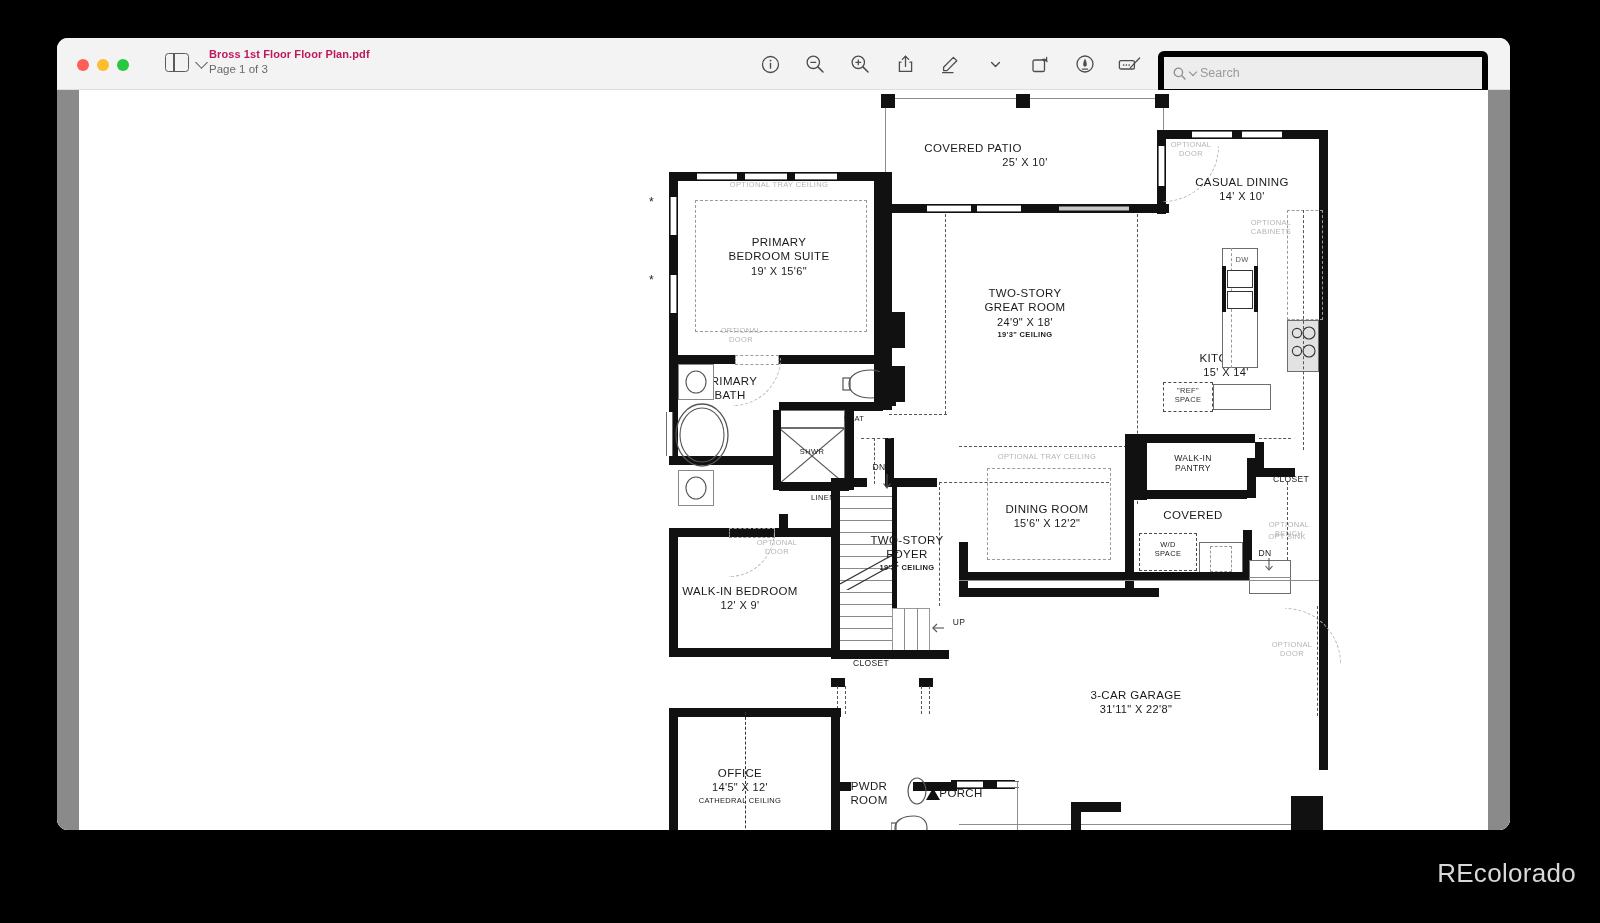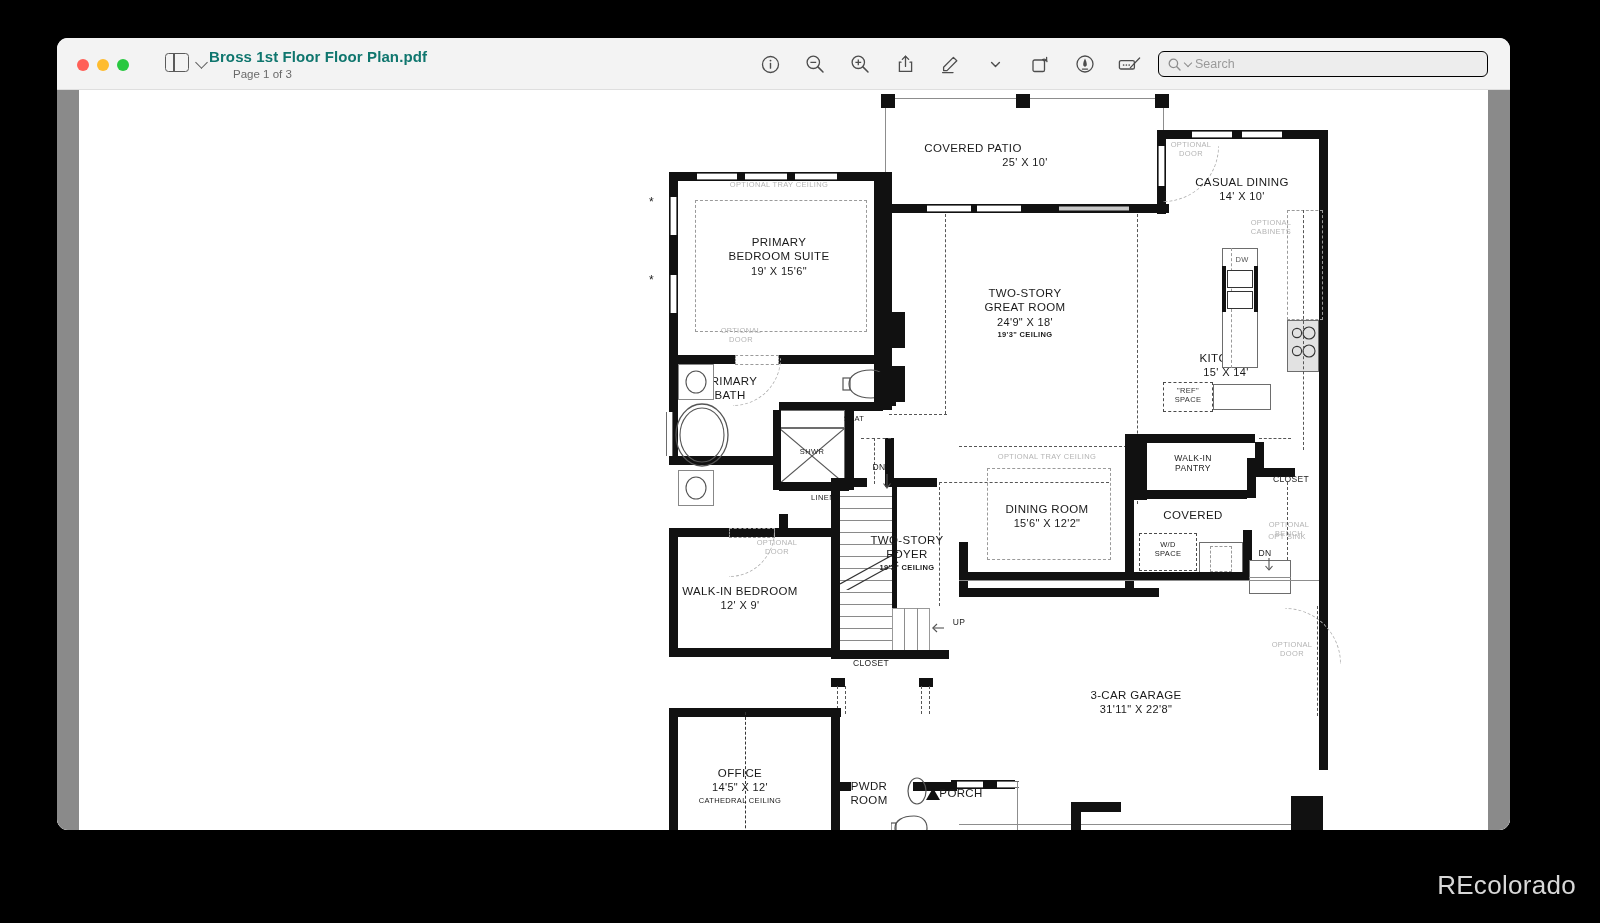"Bross 1st Floor Floor Plan.pdf" #doc-title { color: #0f766e -> #be185d; font-size: 15px -> 11px }
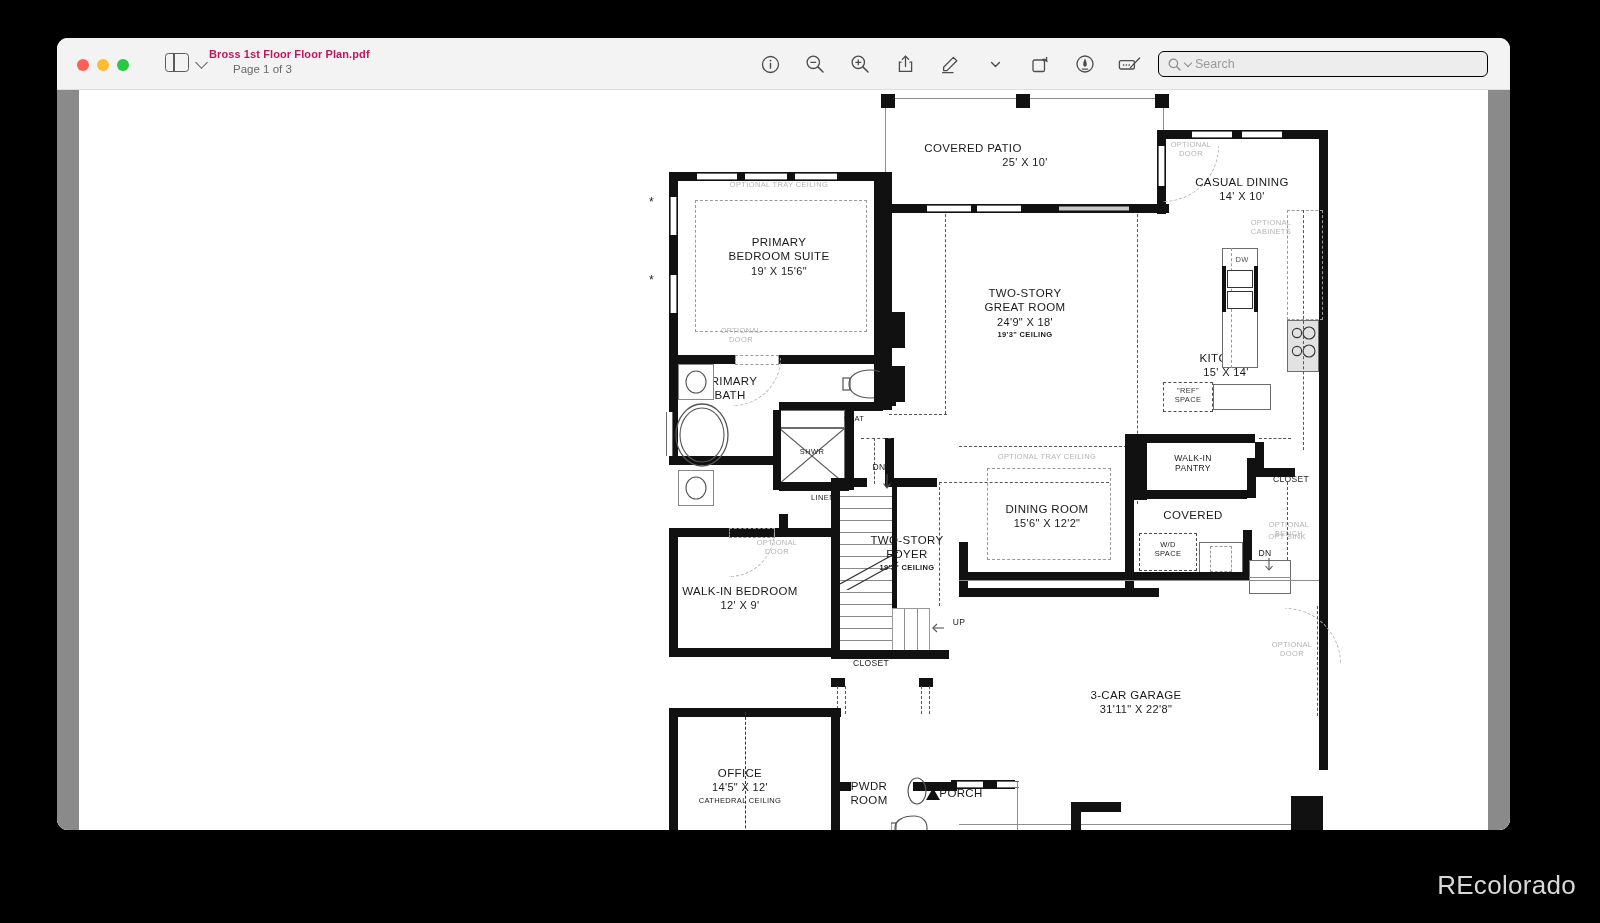"Page 1 of 3" #doc-page { margin-left: 24px -> none }
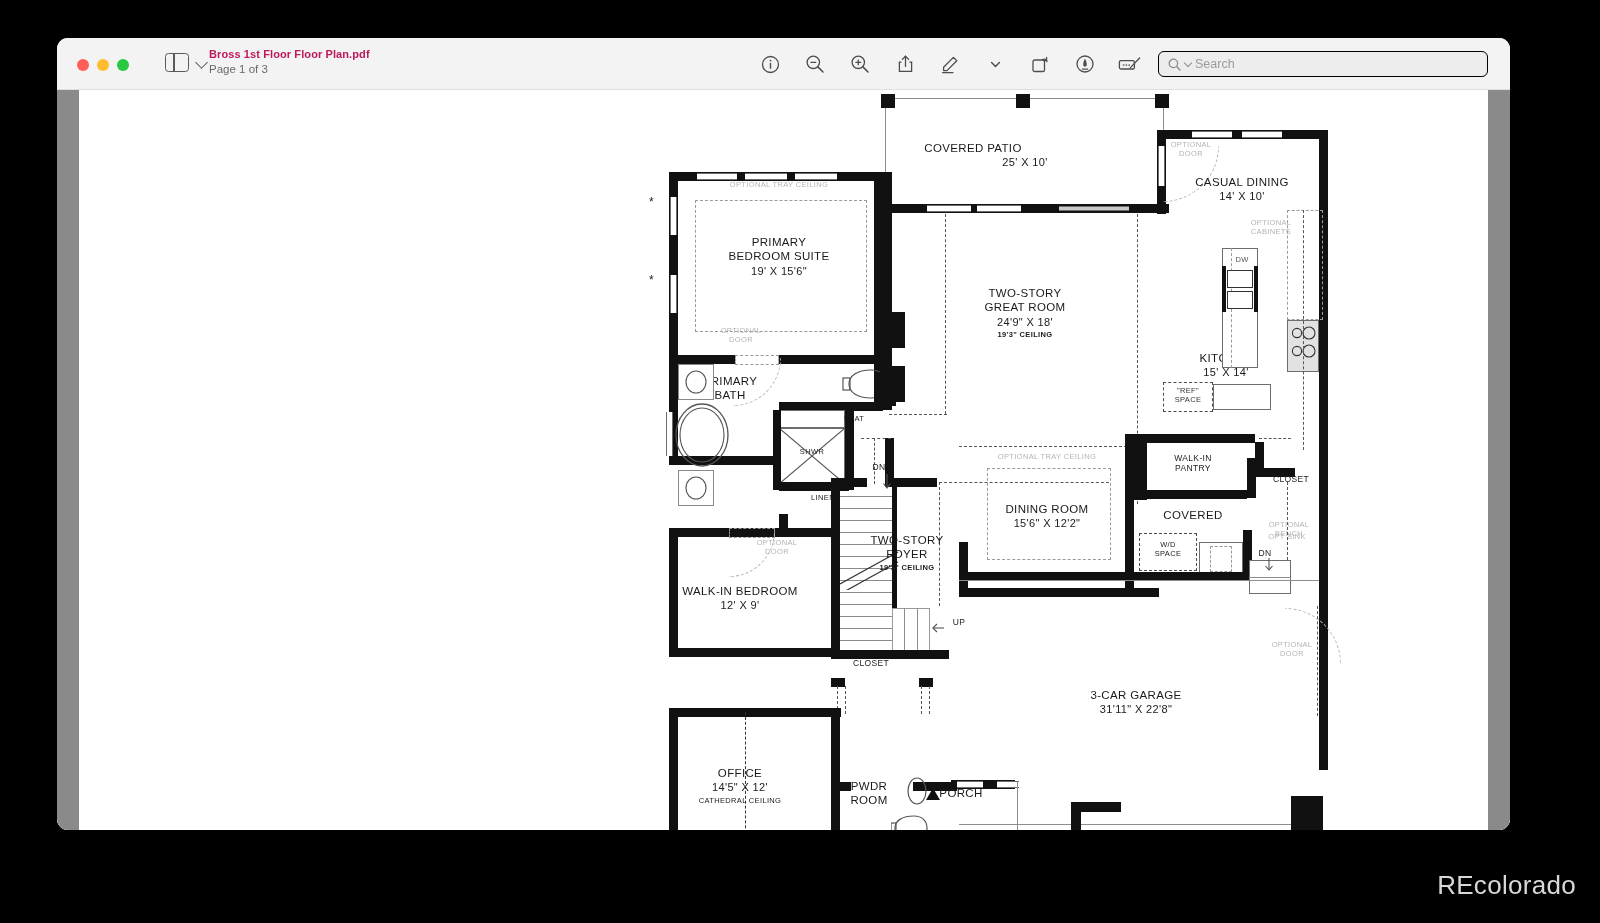"Search" #search-box { border: 1px solid #000000 -> 6px solid #000000; padding: 8px 9px -> 16px 9px }
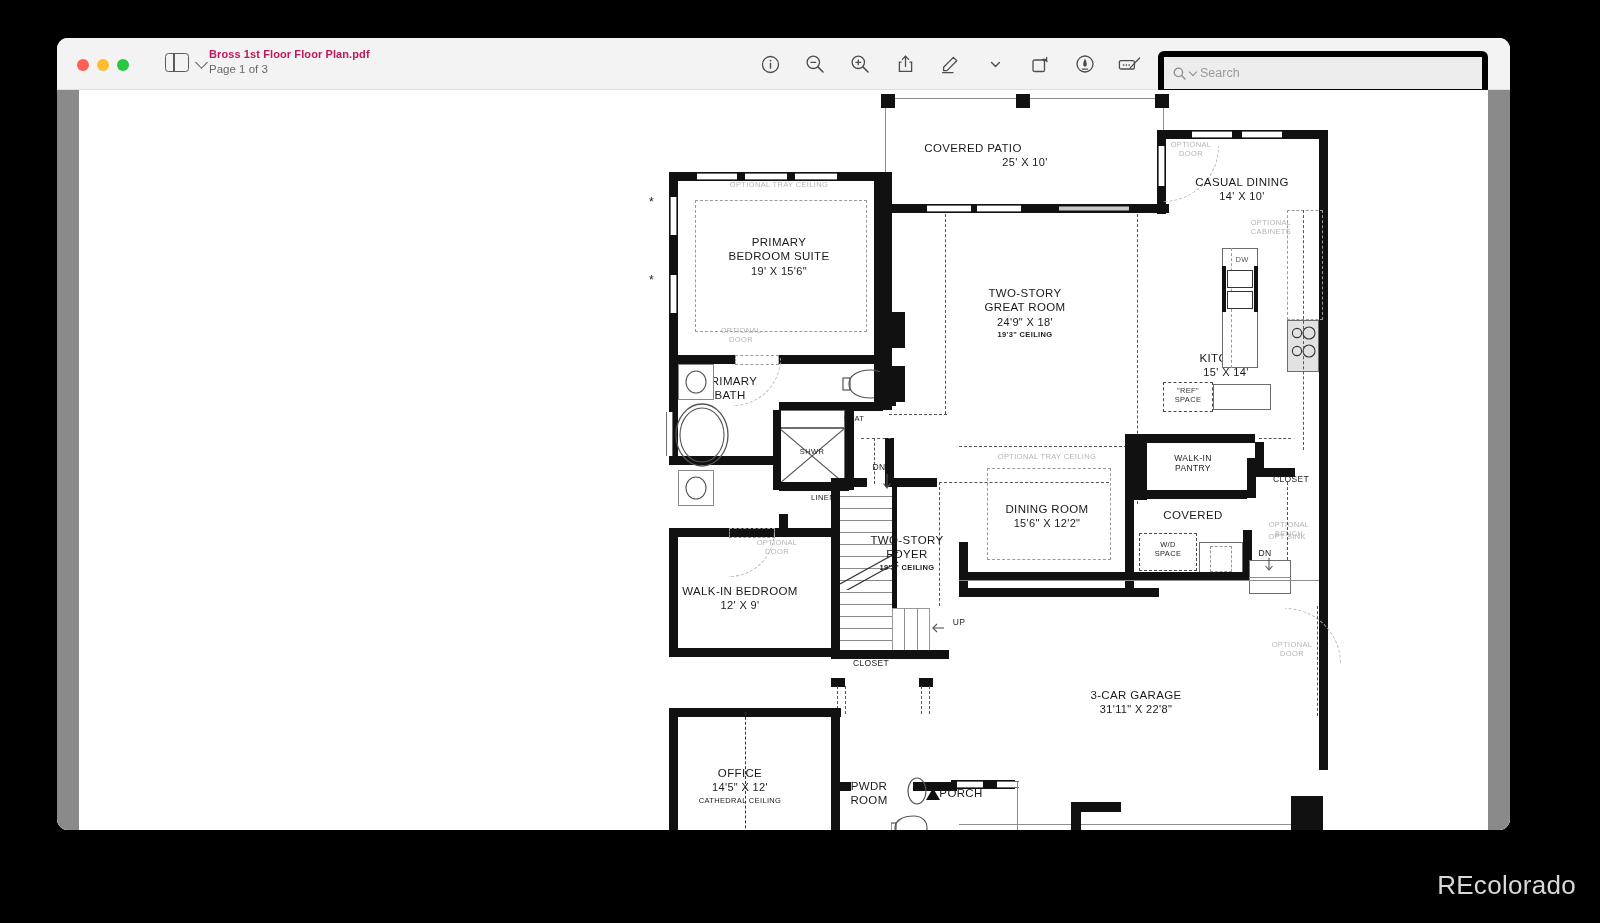"REcolorado" #watermark { bottom: 22px -> 34px }
